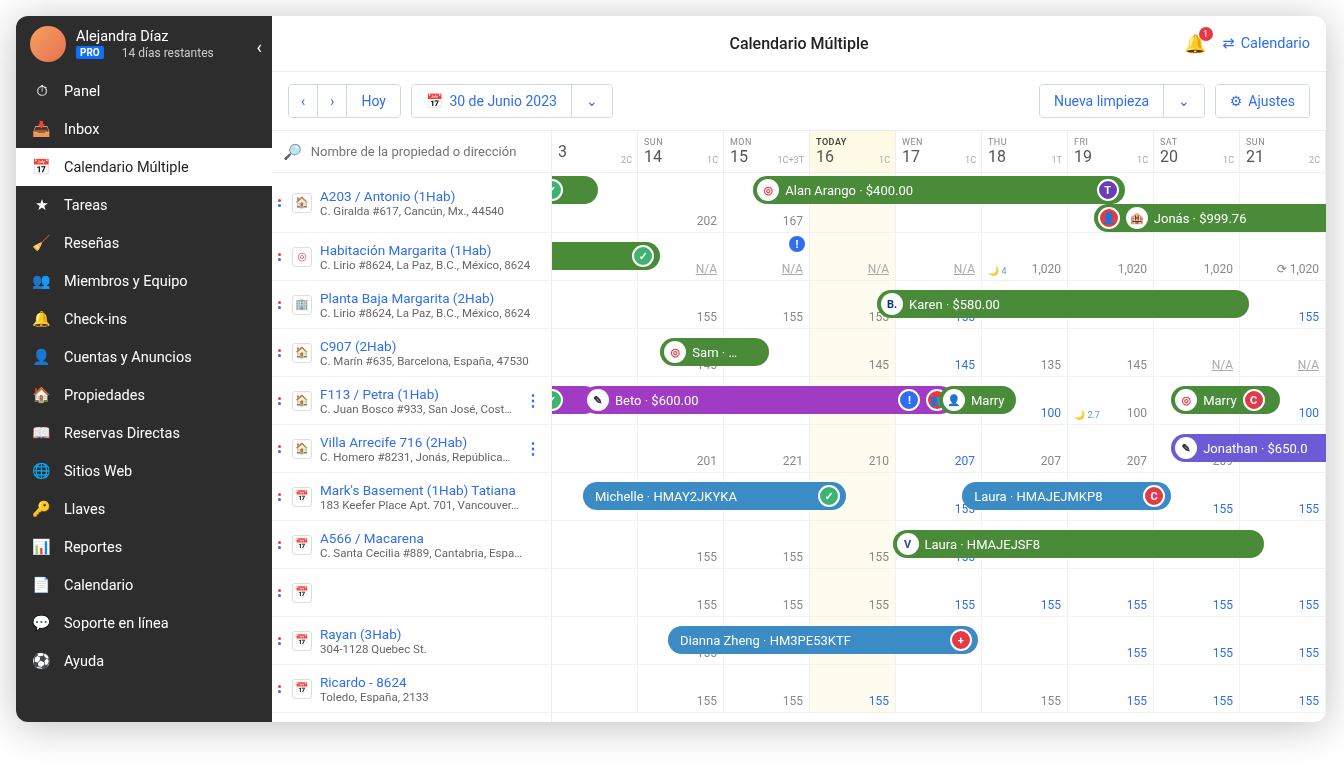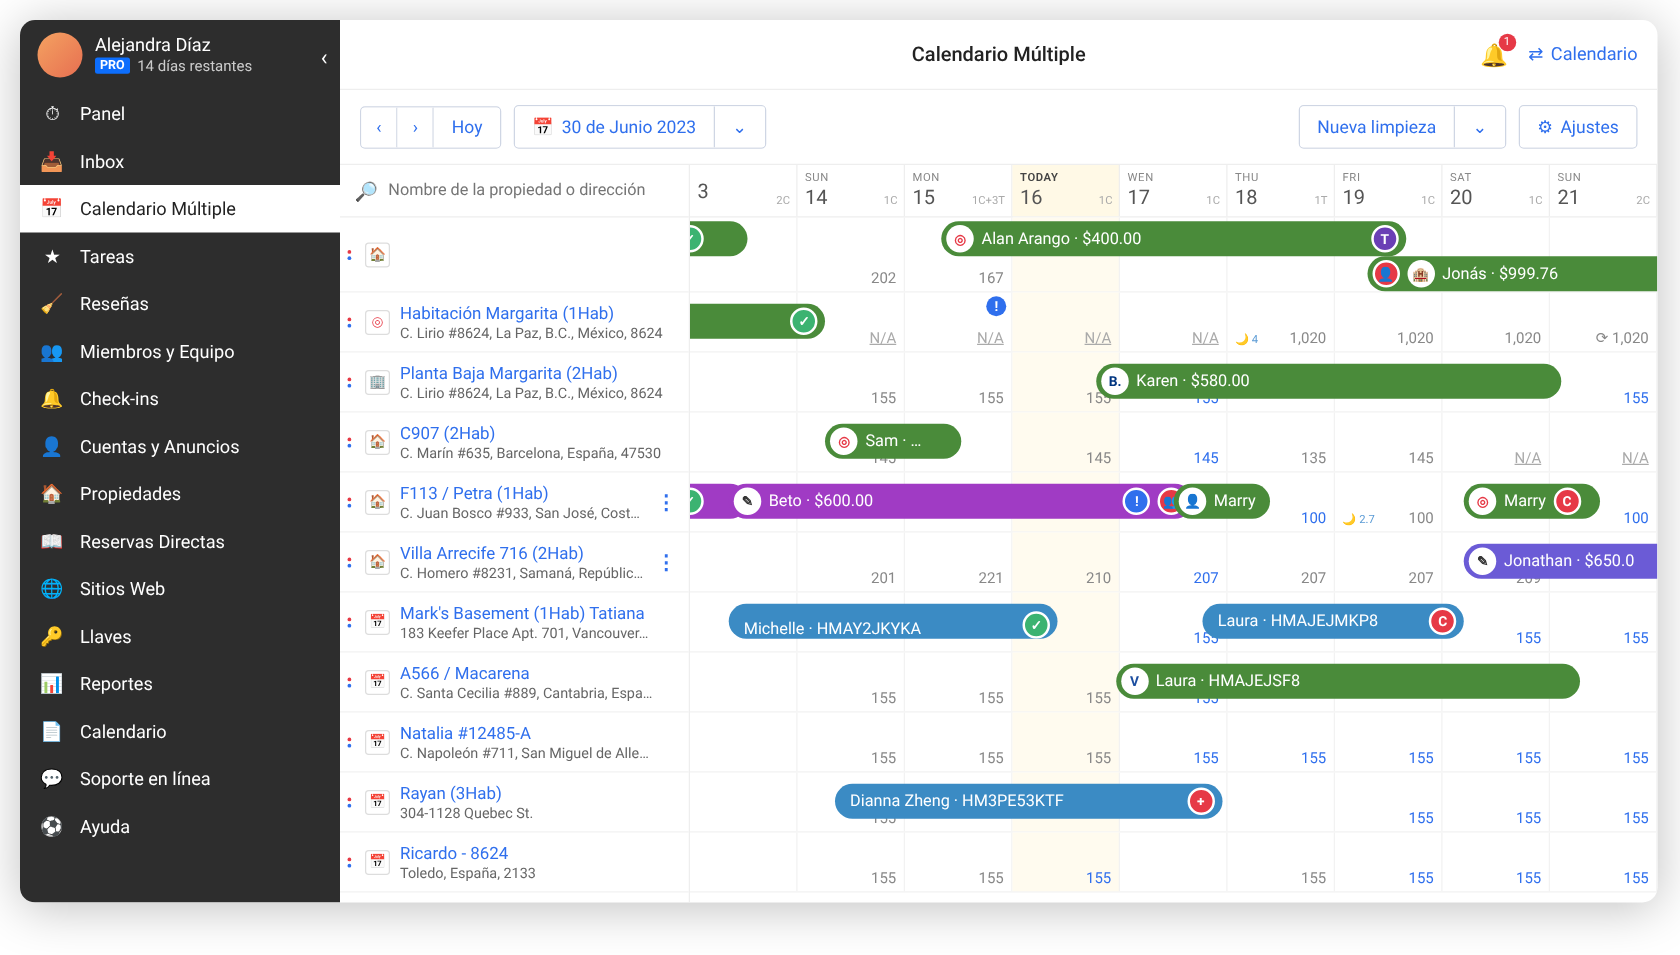"PRO" .sidebar-header .sub { gap: 6px -> 18px }
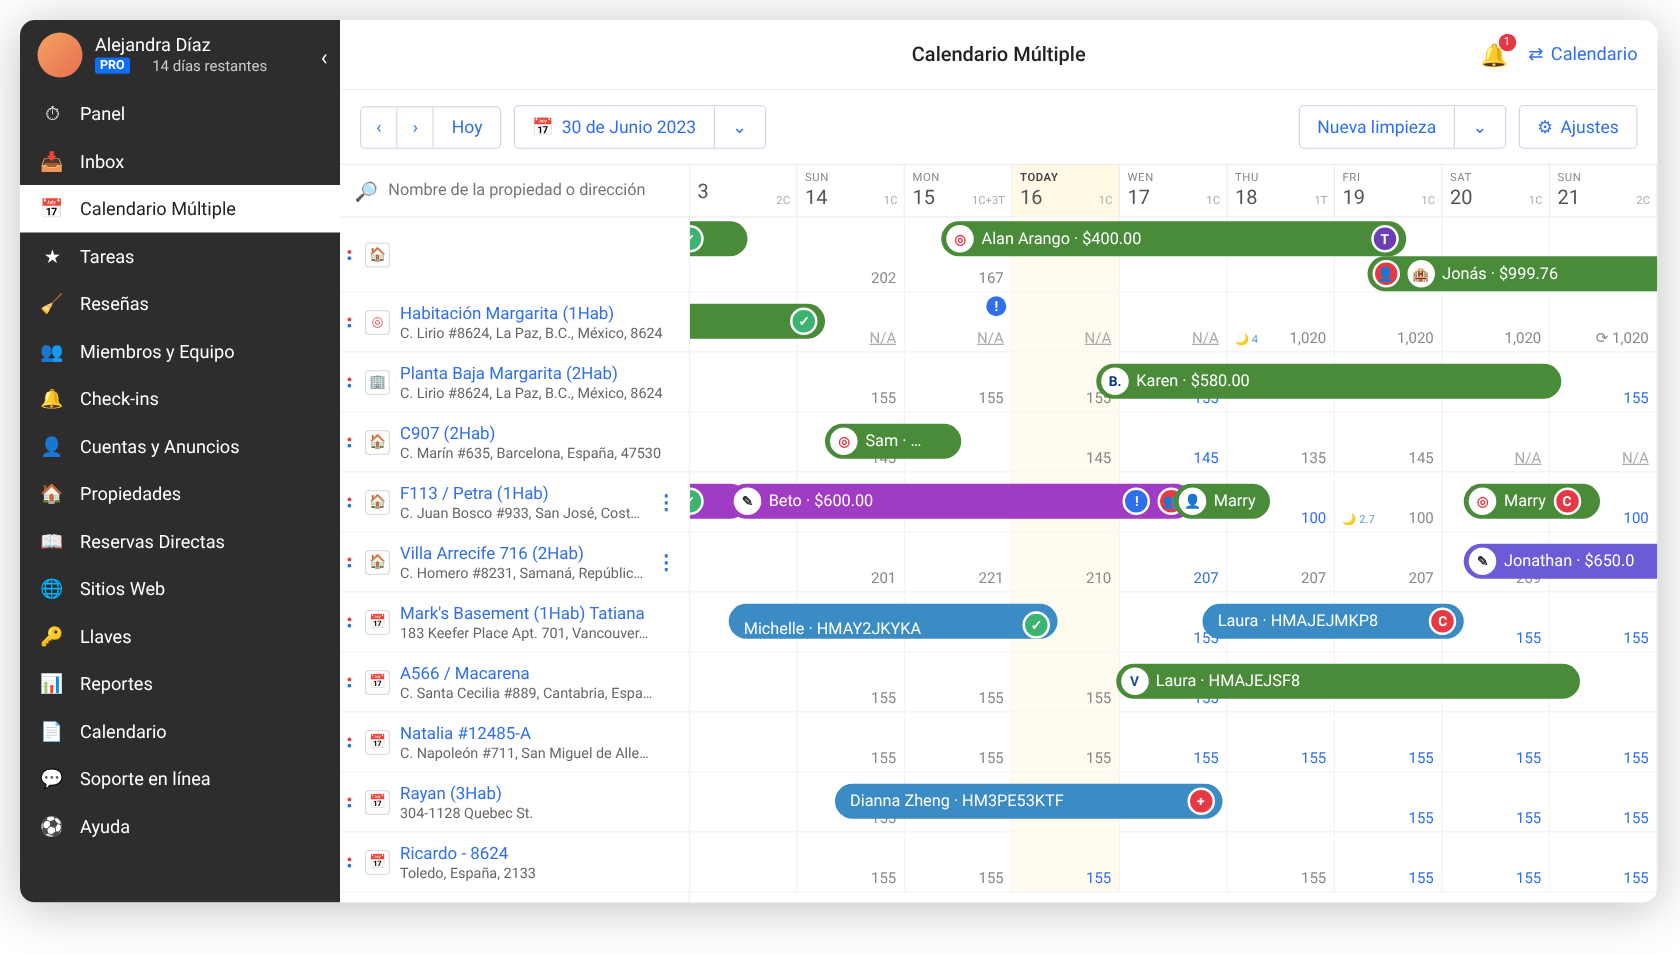"A203 / Antonio (1Hab)" div.prop-text { html: none -> <div> <div>A203 / Antonio (1Hab)</div> <div>C. Giralda #617, Cancún, Mx., 44540</div> </div> }
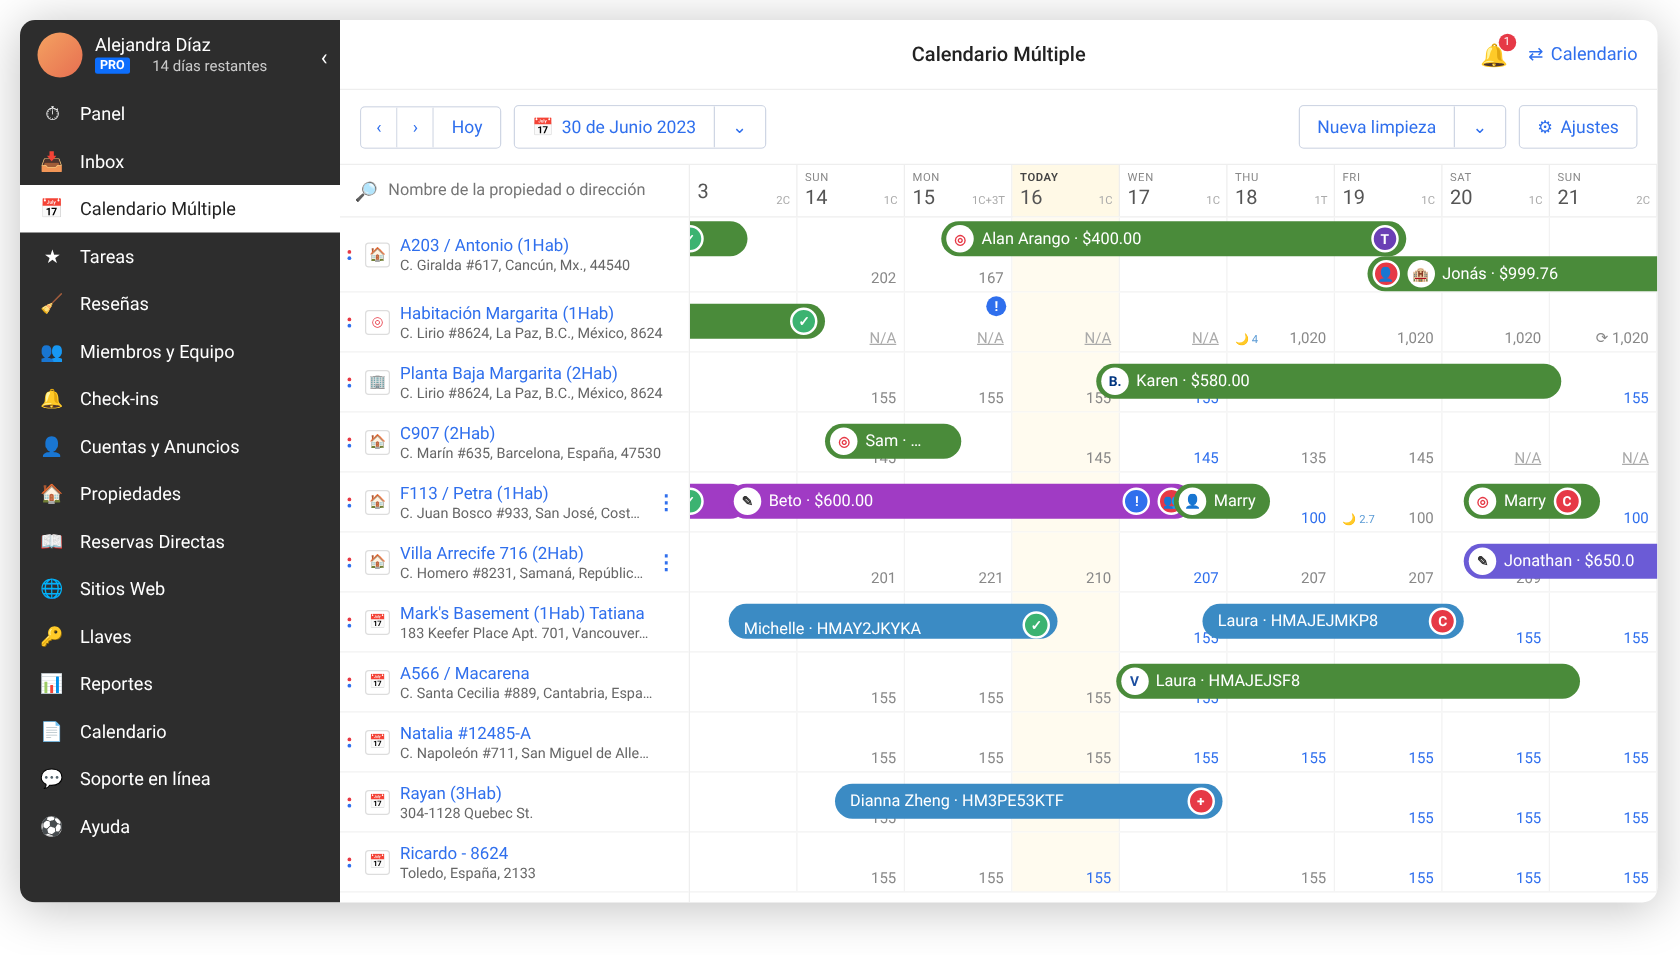"C. Homero #8231, Samaná, República…" div.prop-addr { text: Samaná -> Jonás }
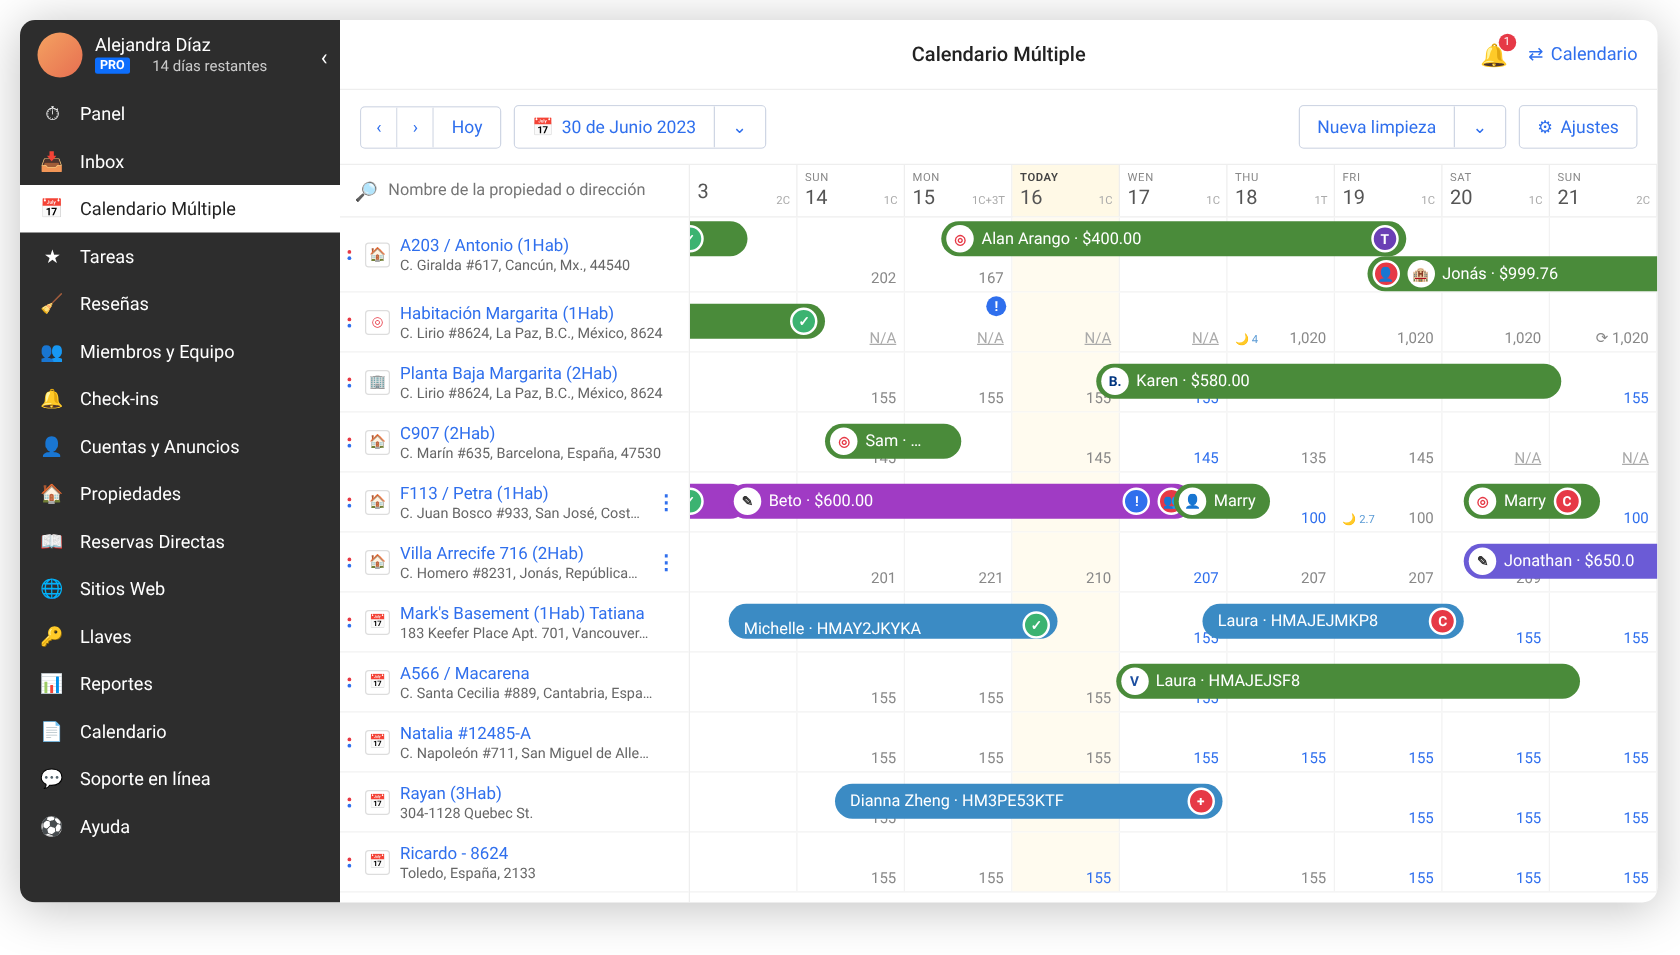"Michelle · HMAY2JKYKA" div.booking { align-items: flex-end -> none }
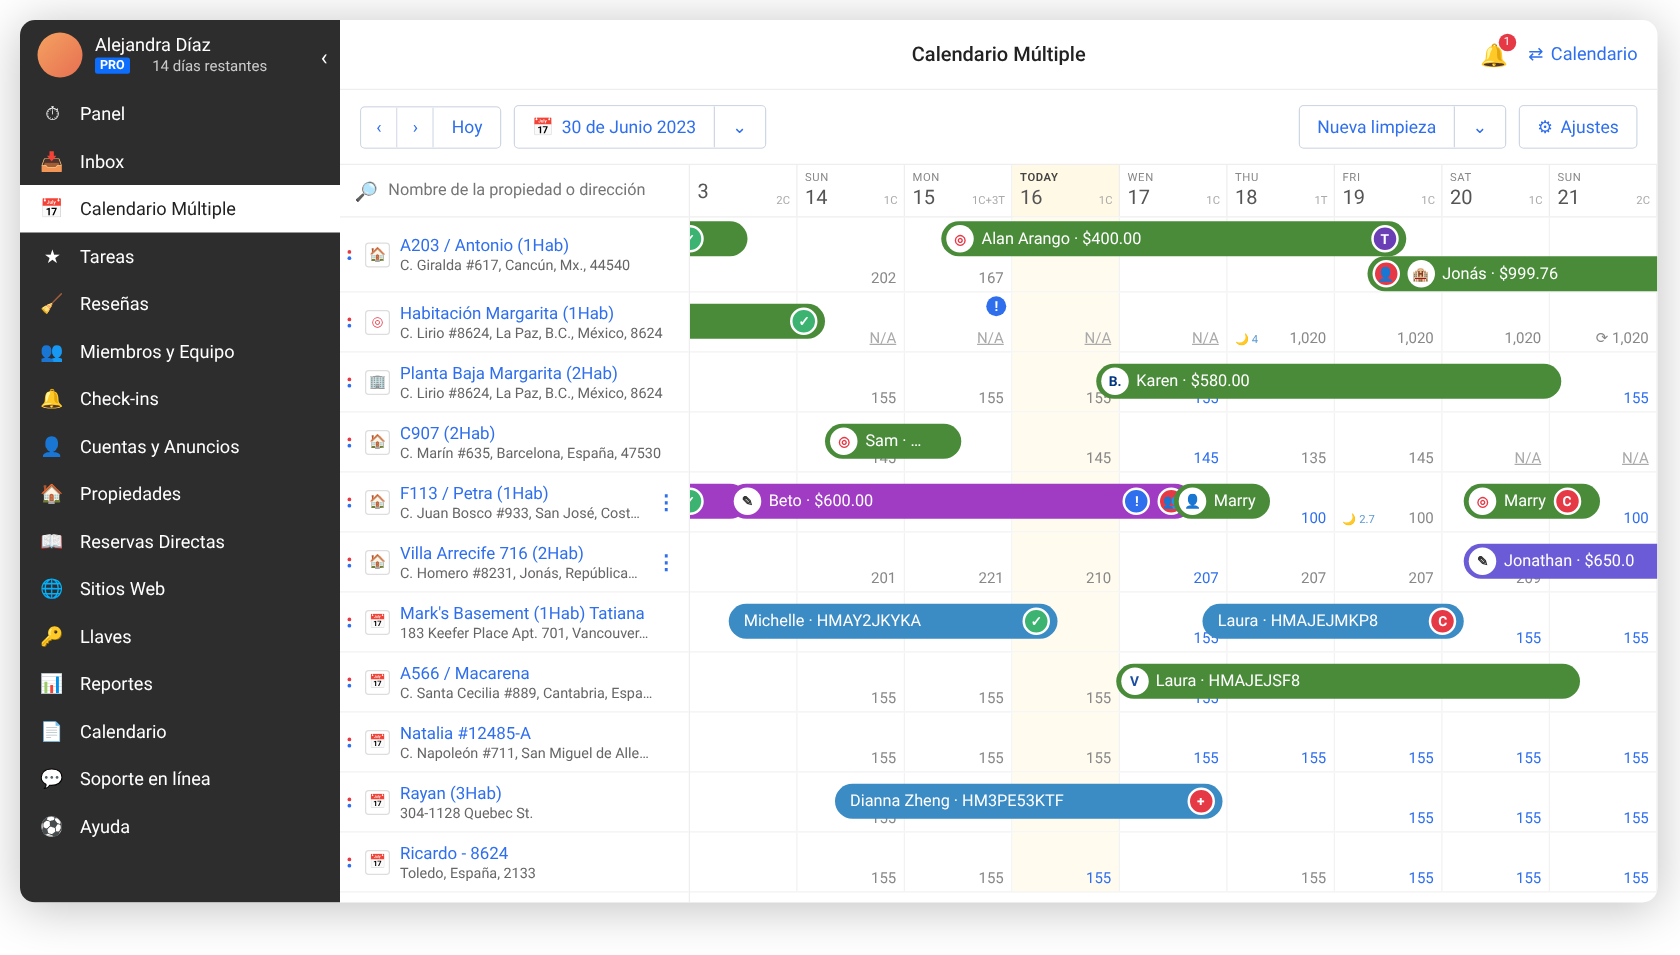"Natalia #12485-A" div.prop-text { html: <div> <div>Natalia #12485-A</div> <div>C. Napoleón #711, San Miguel de Alle…</div> </div> -> none }
